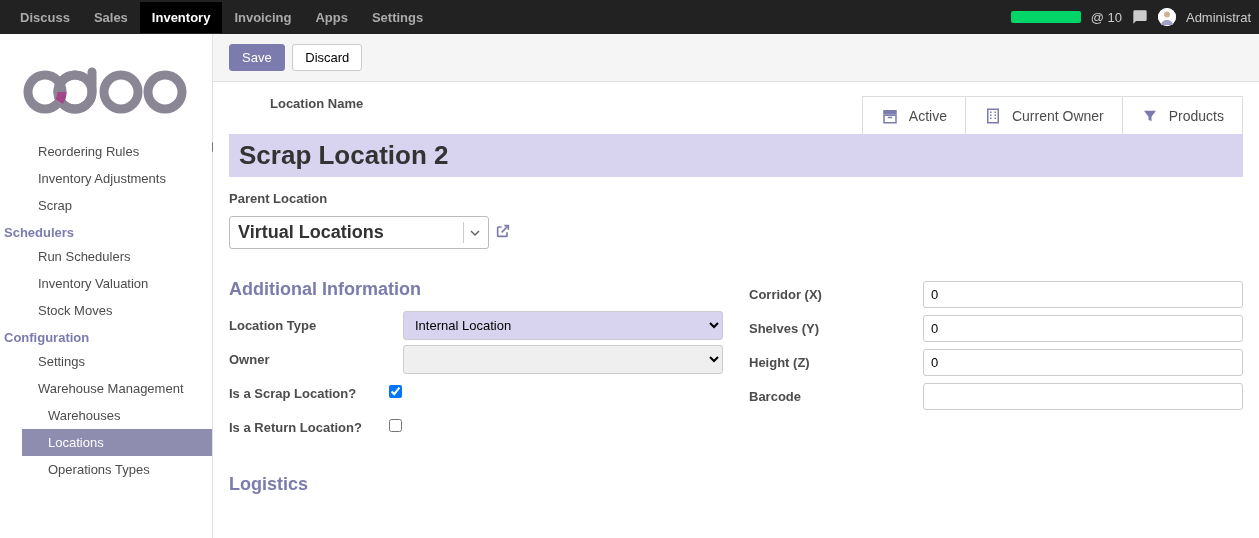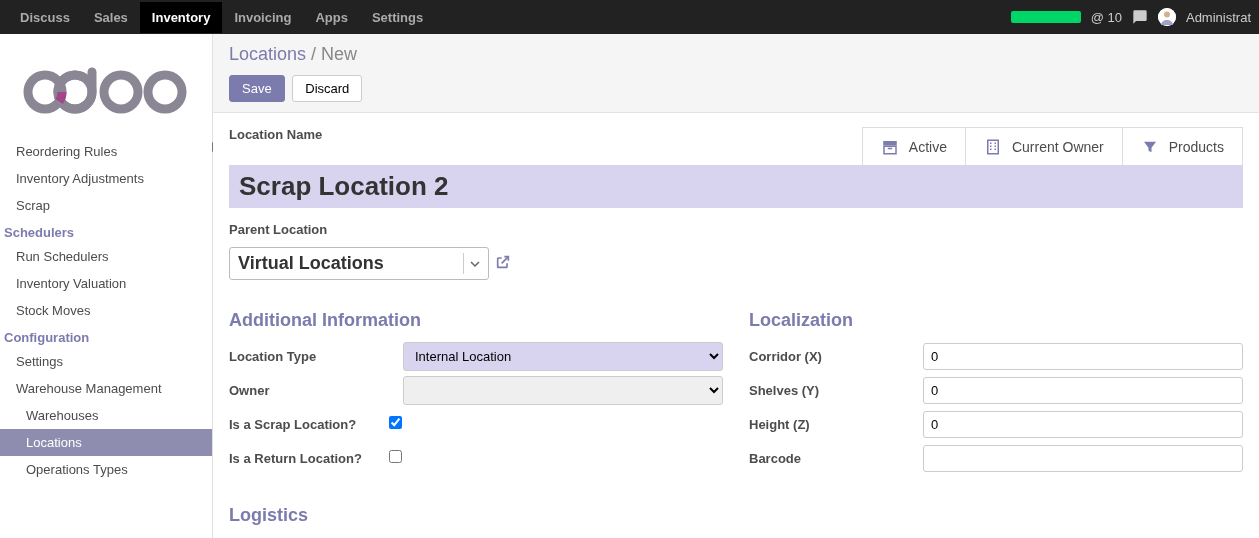"Locations / New" div.breadcrumb { html: <div> <a>Locations</a> <span> / </span> <span>New</span> </div> -> none }
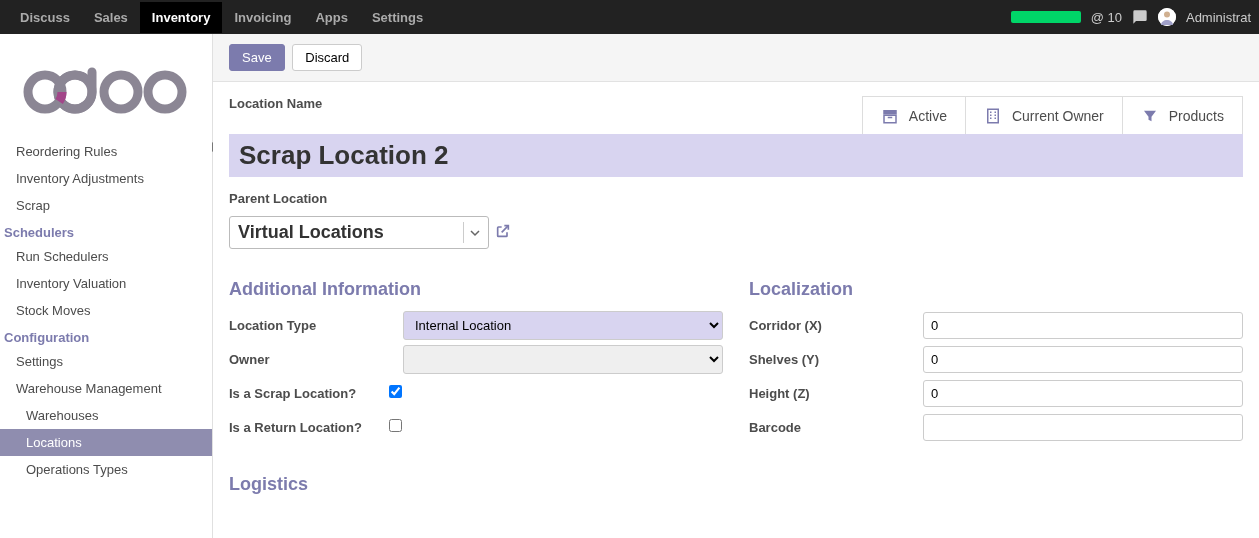"Location Name" .ln-row { margin-left: none -> 41px }
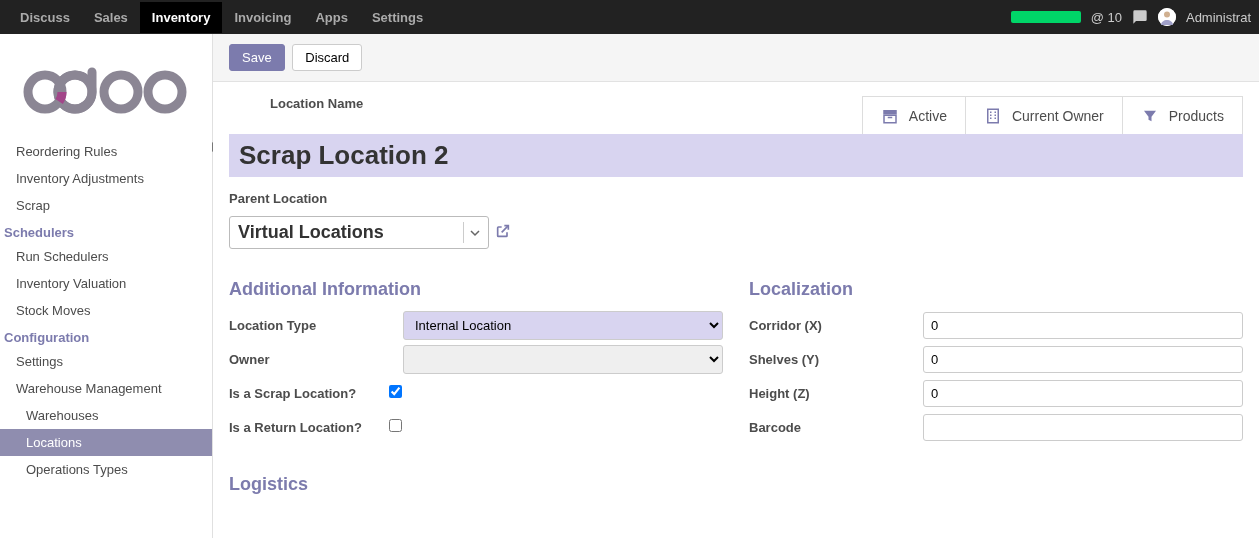"Reordering Rules" .side-list a { margin-left: none -> 22px }
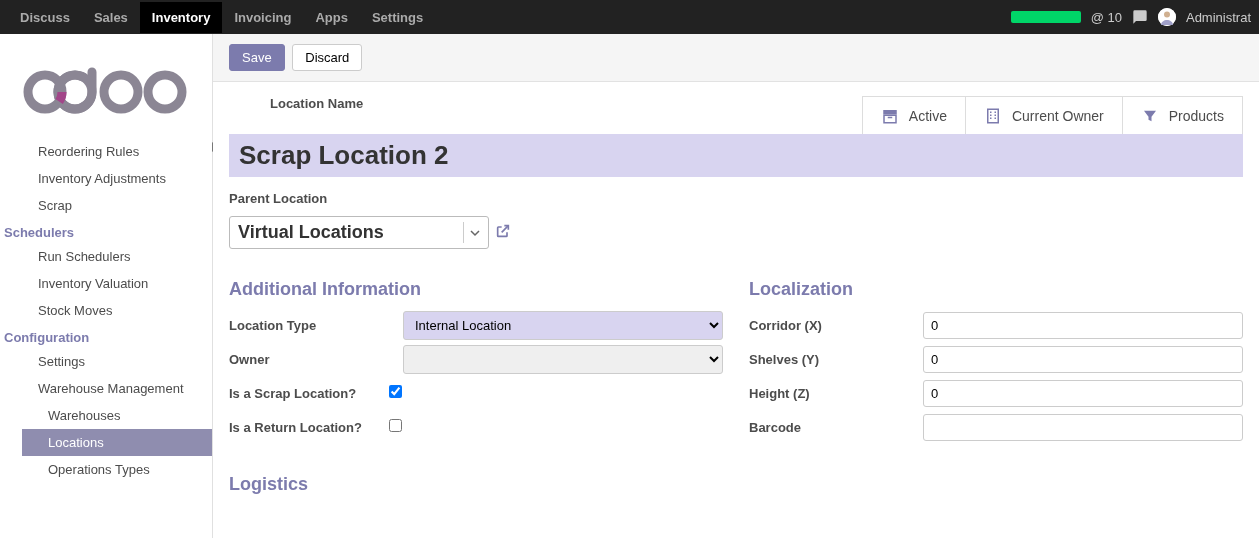"Localization" div.sec-title { html: <div>Localization</div> -> none }
